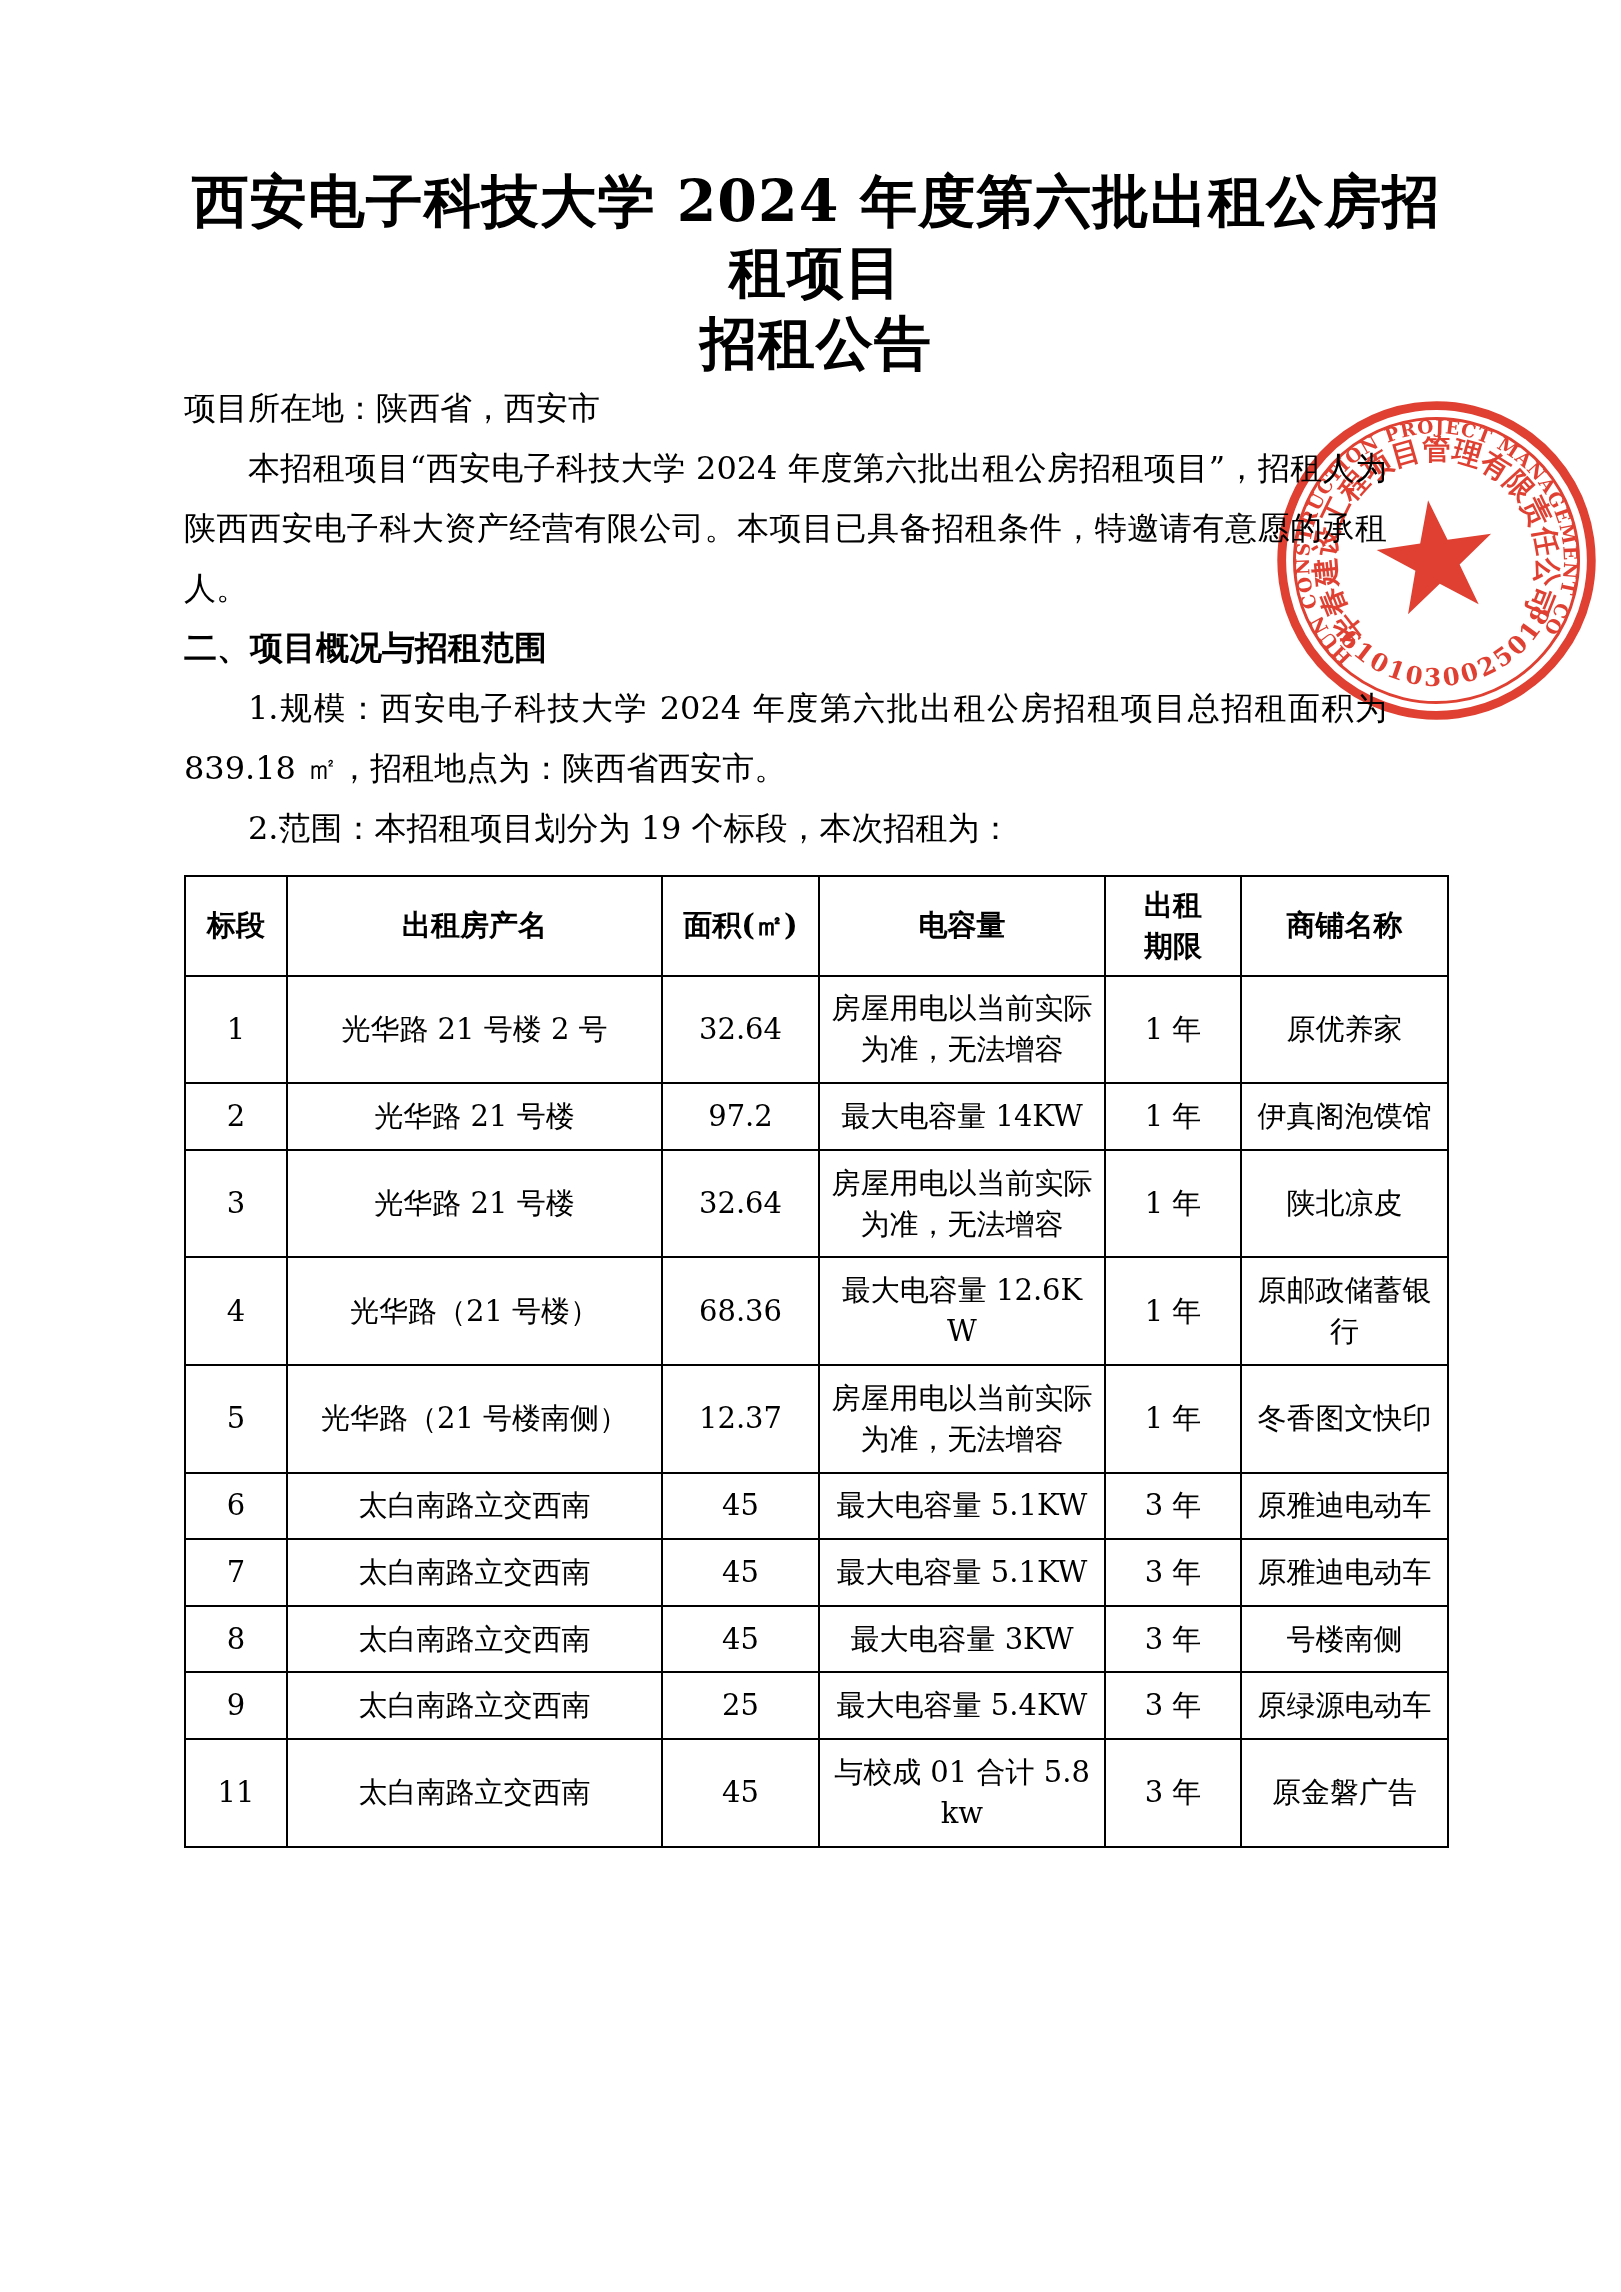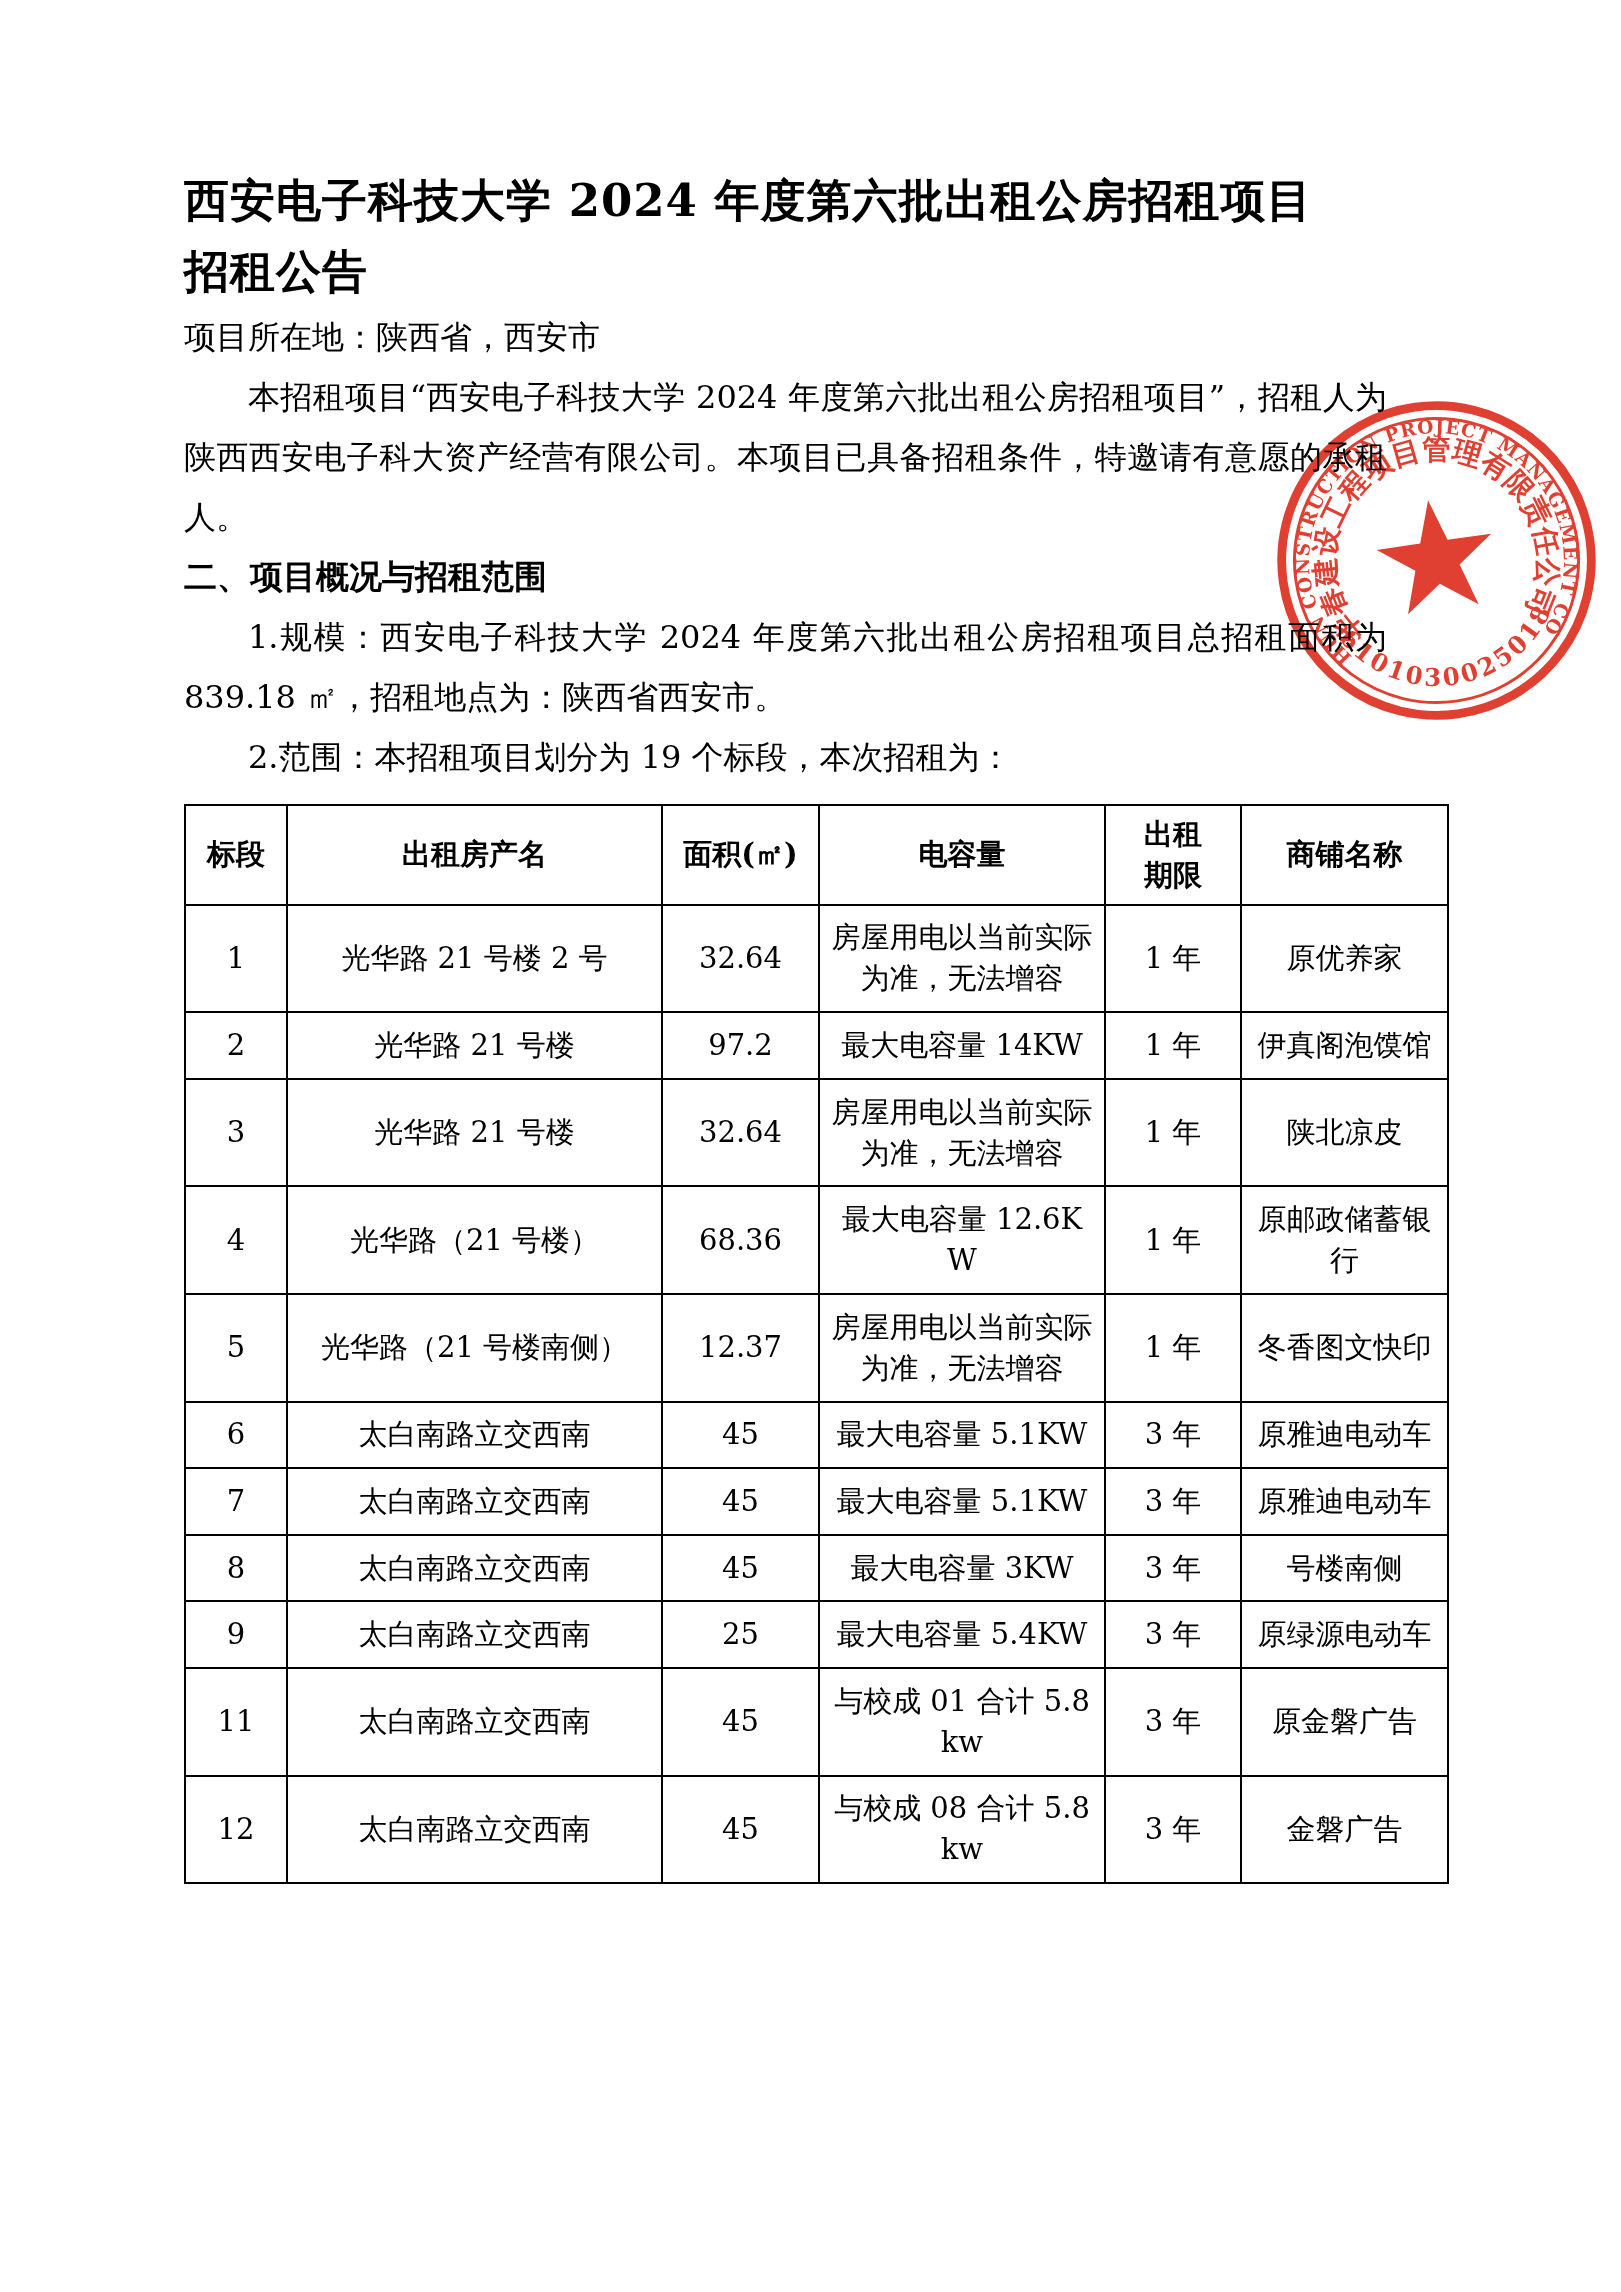"西安电子科技大学 2024 年度第六批出租公房招租项目" .doc-title { font-size: 45px -> 57px; text-align: left -> center }
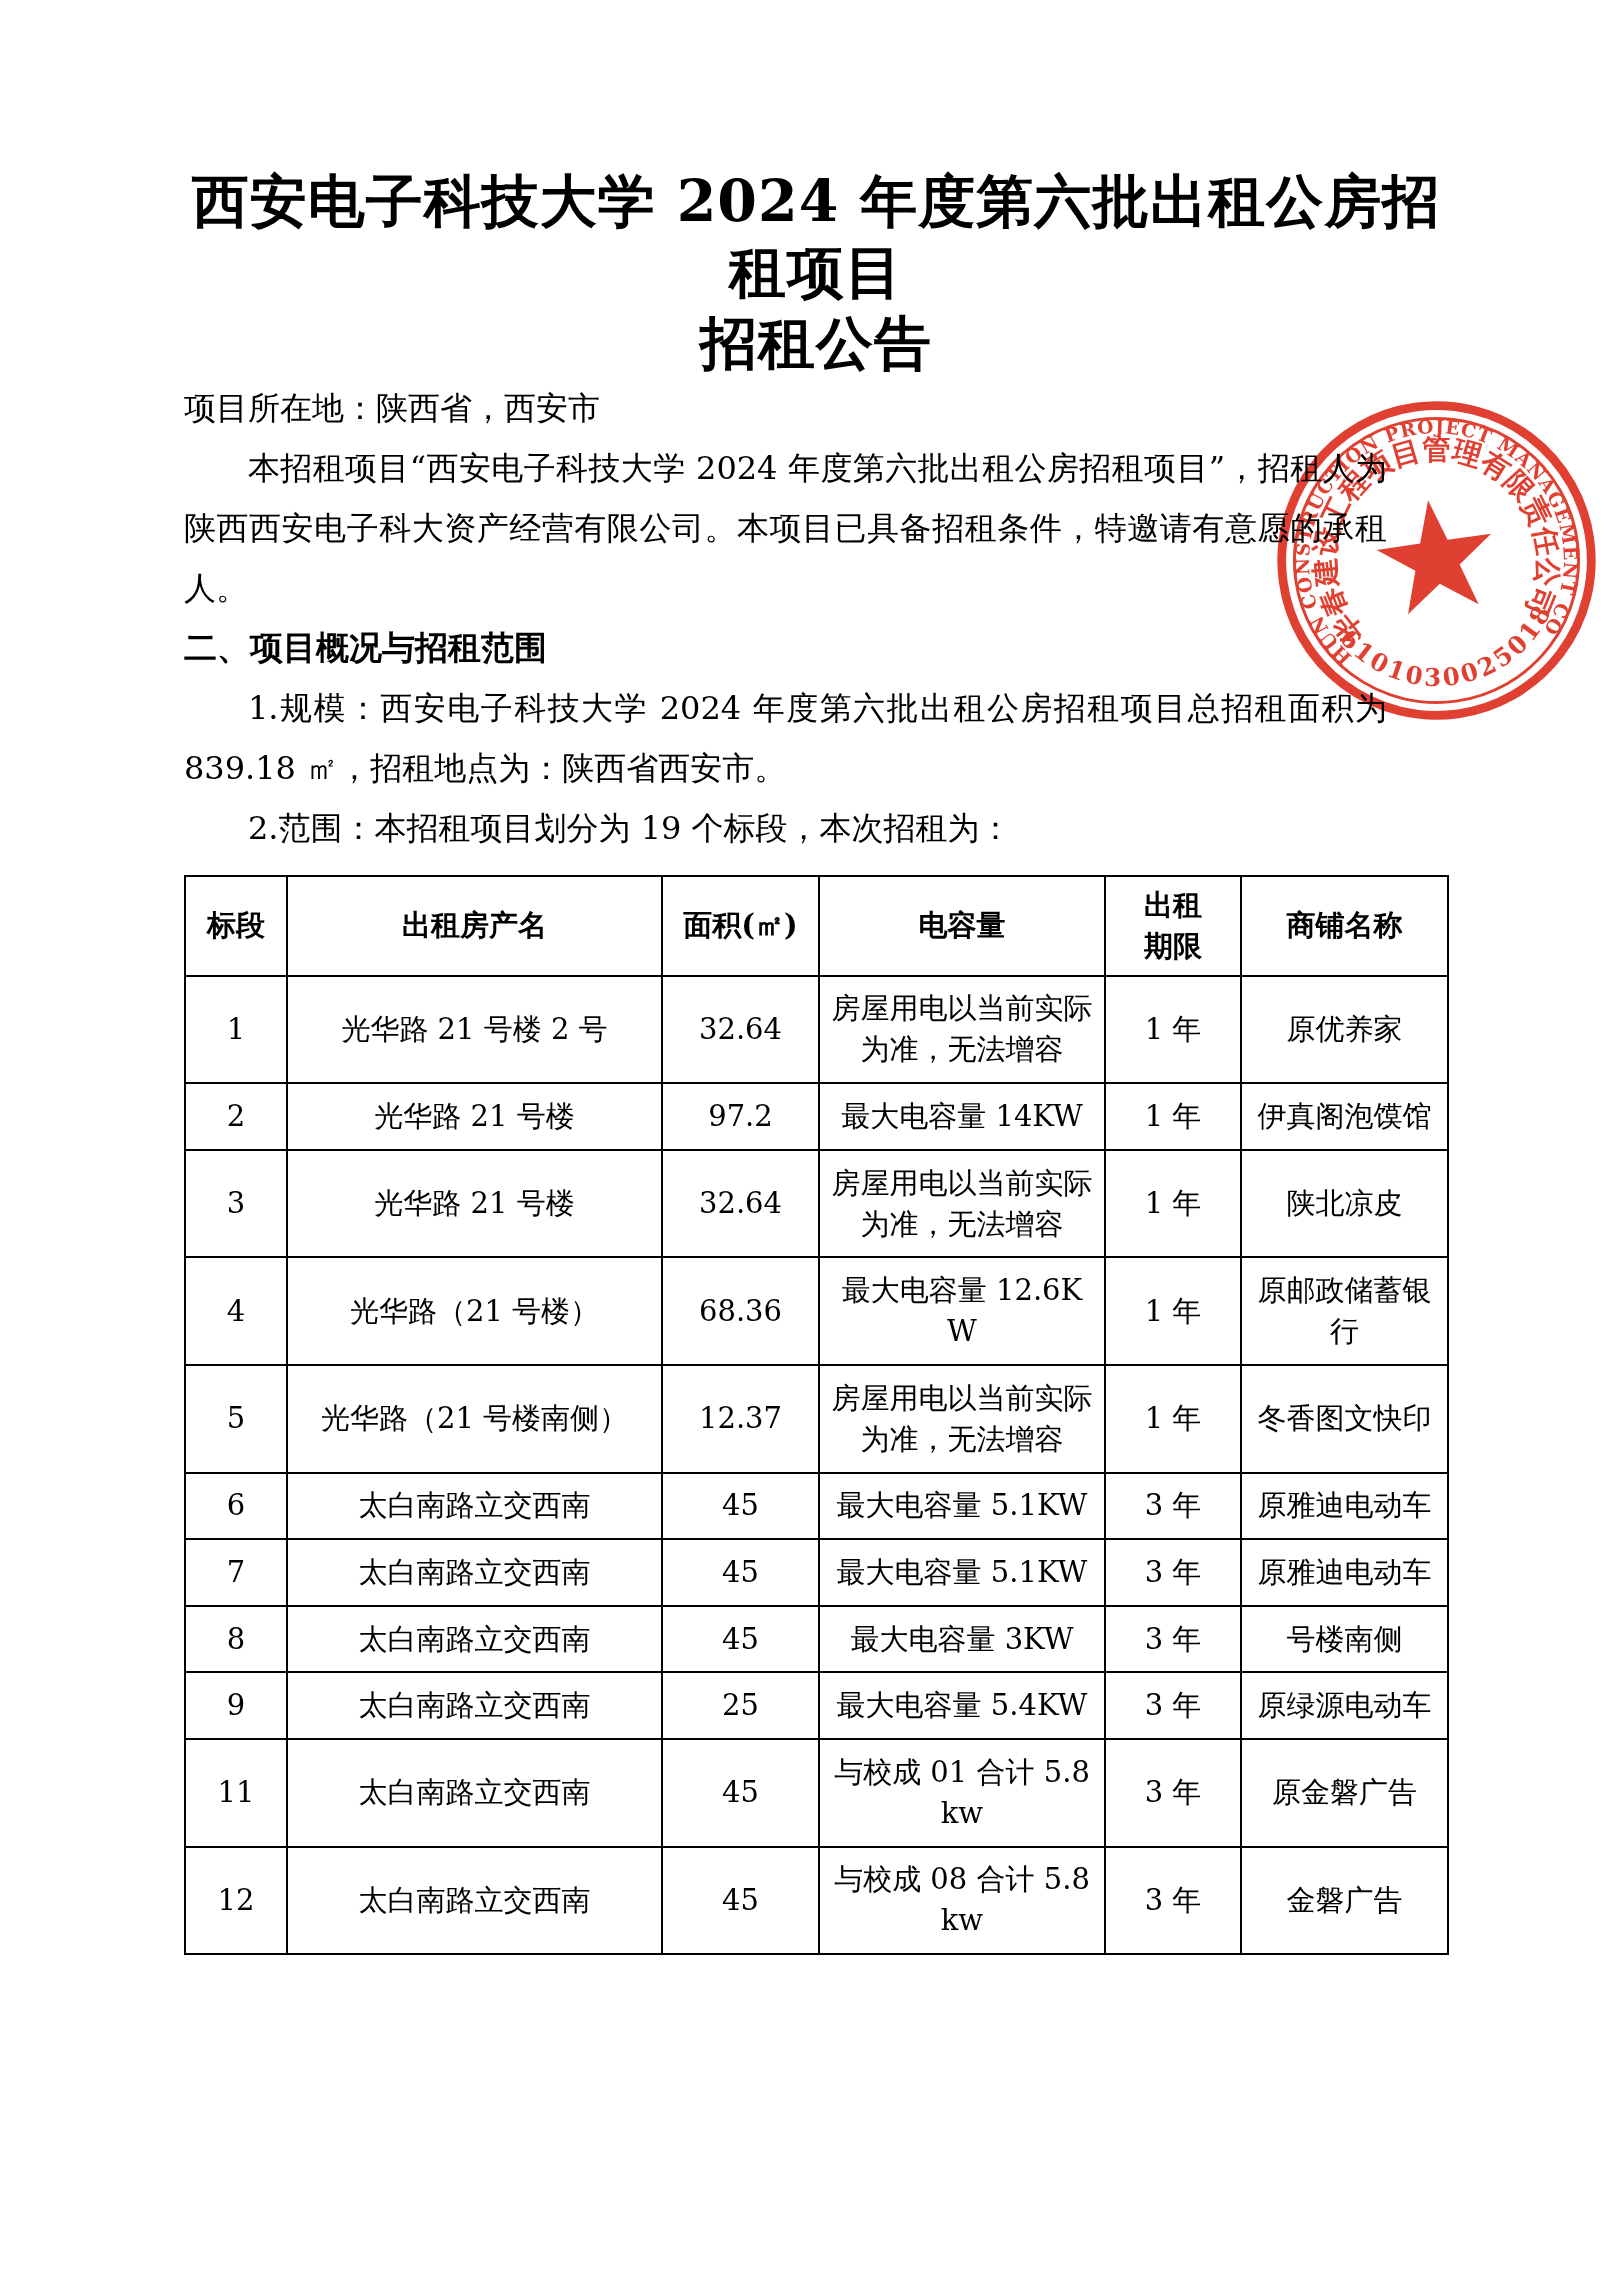"12" tr { html: <tr> <td>12</td> <td>太白南路立交西南</td> <td>45</td> <td>与校成 08 合计 5.8kw</td> <td>3 年</td> <td>金磐广告</td> </tr> -> none }
